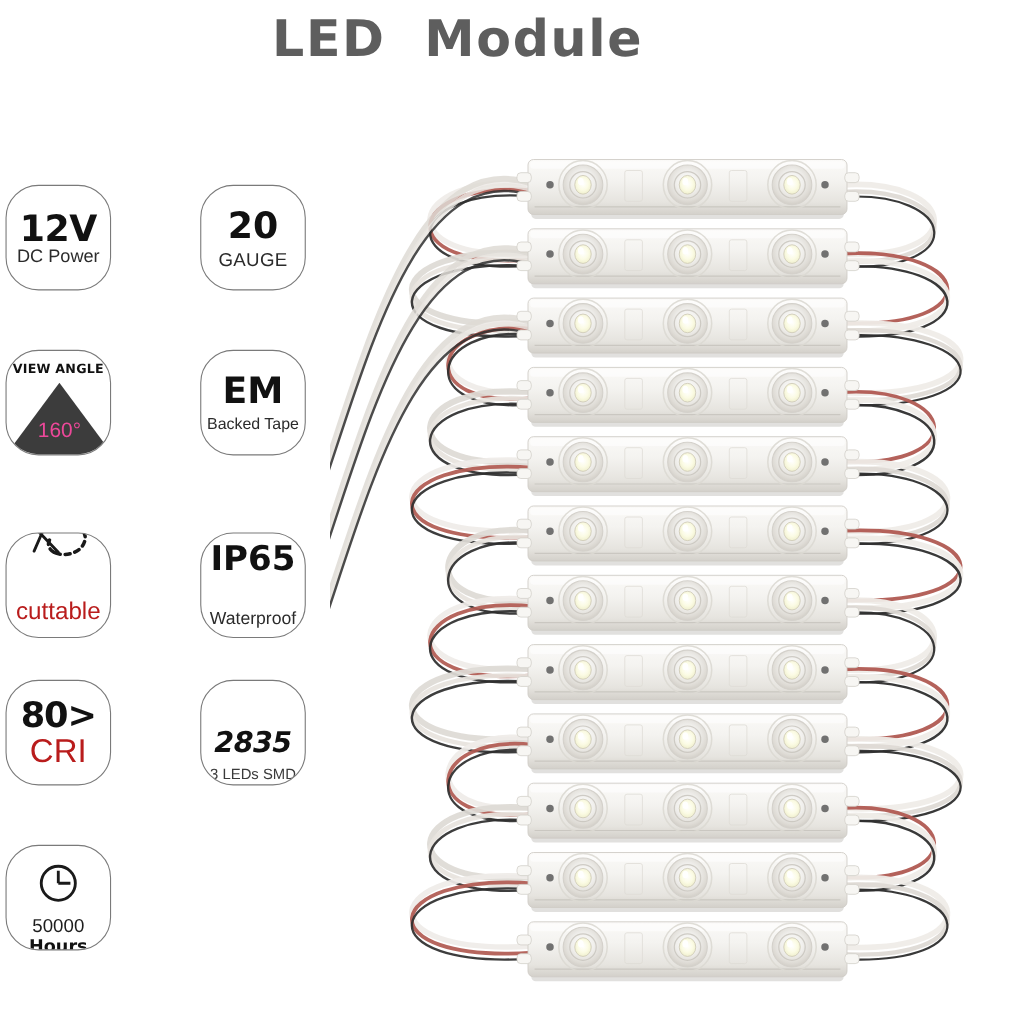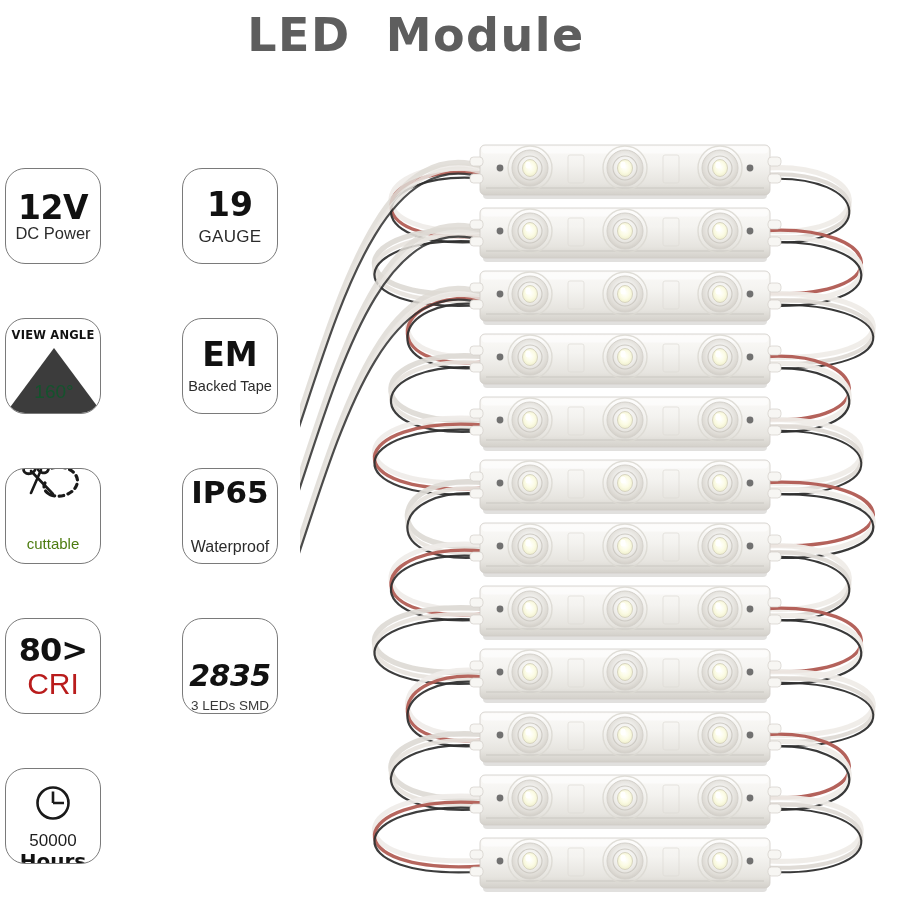"12V" .badge { border-radius: 20px -> 30px }
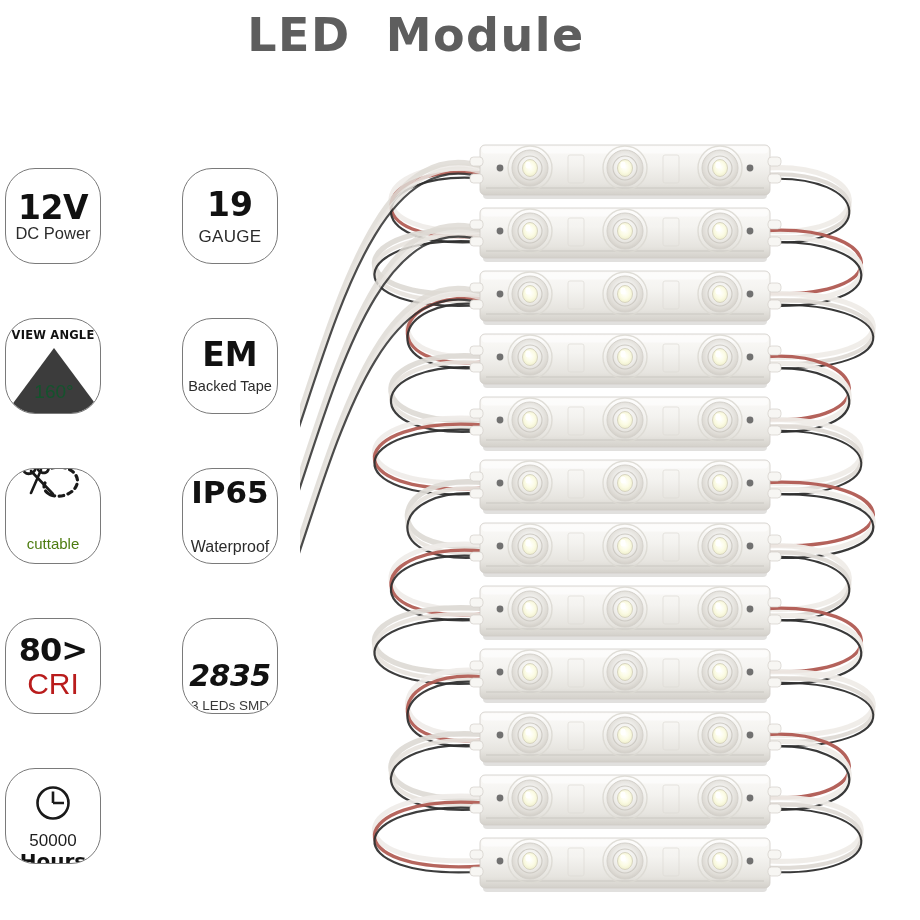"19" div.big { text: 19 -> 20 }
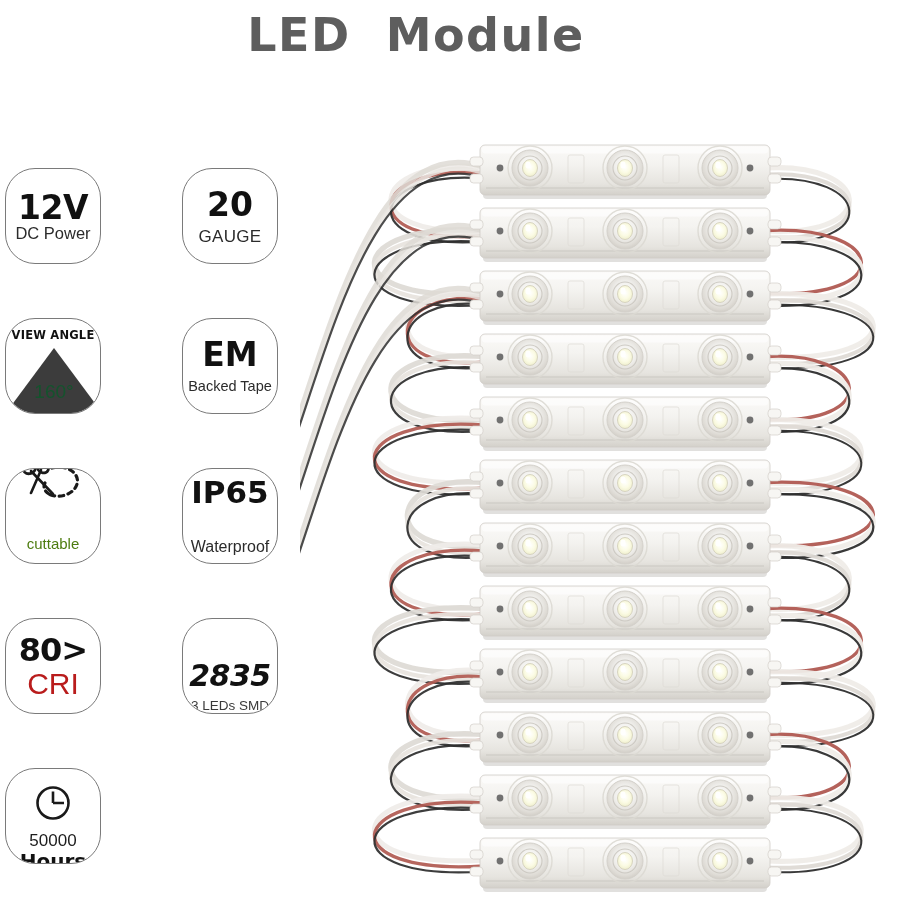"160°" .va-deg { color: #14532d -> #ec4899 }
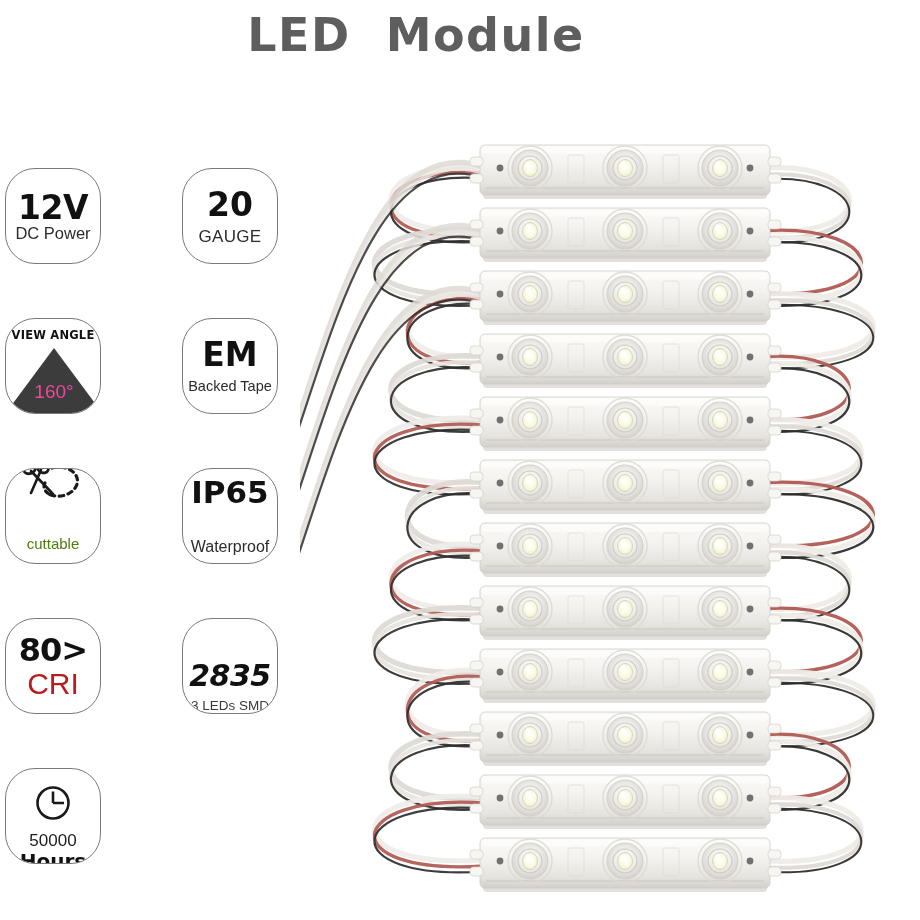"IP65" .r3 { top: 468px -> 484px }
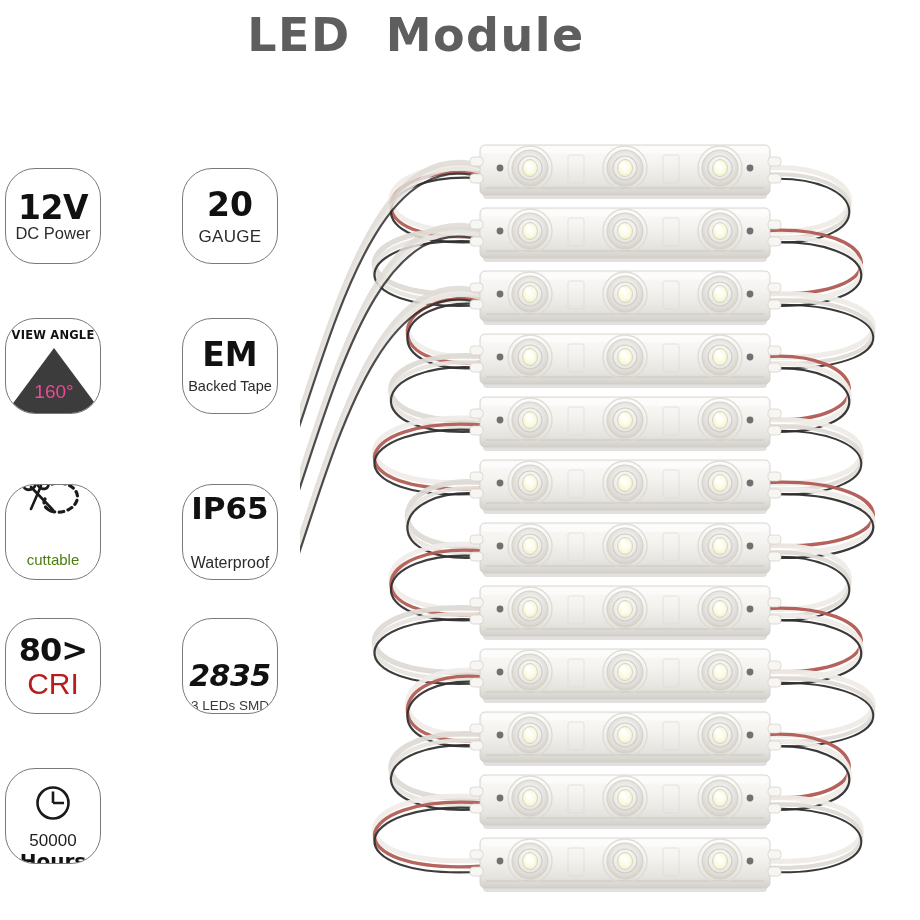"cuttable" #badge-cuttable .sub { color: #4d7c0f -> #b91c1c; font-size: 15px -> 22px }
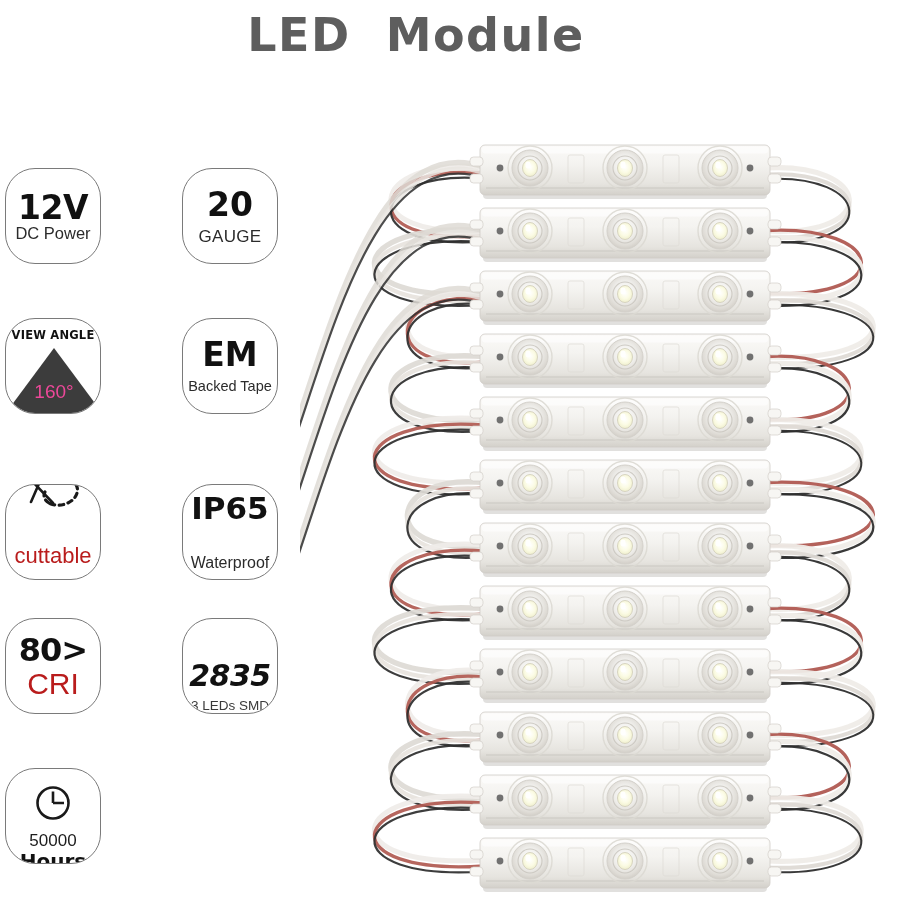"2835" #badge-smd .big { font-size: 30px -> 26px }
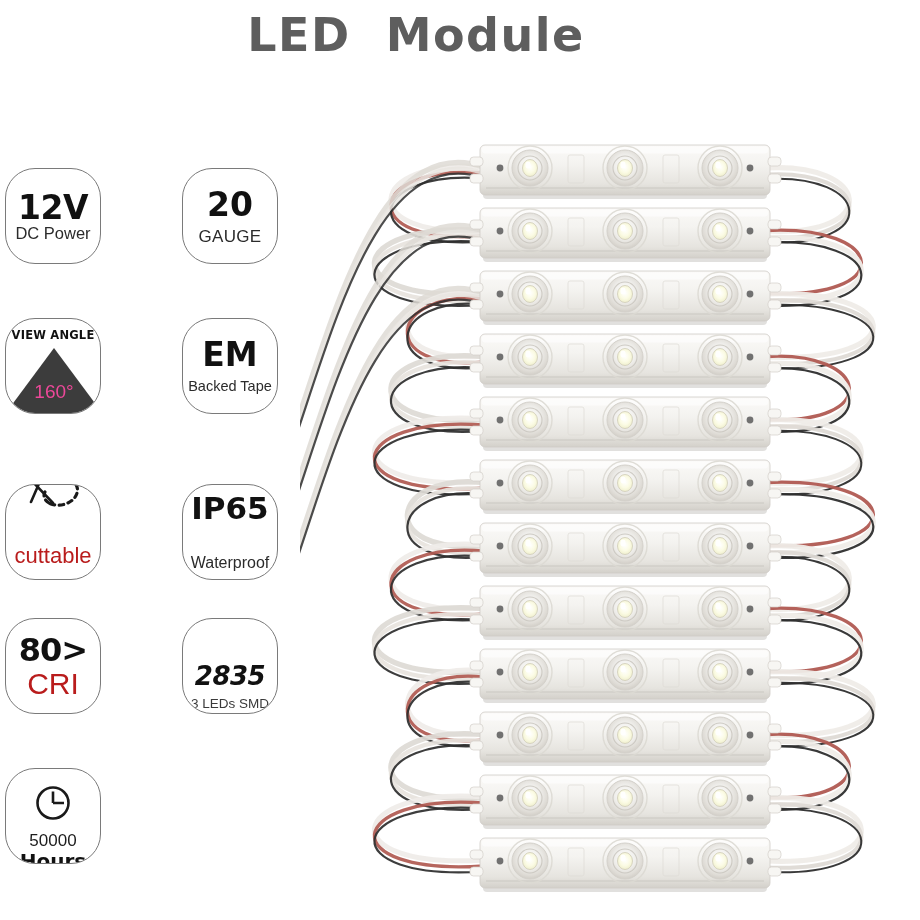"Hours" #badge-hours .subb { font-size: 20px -> 16px }
